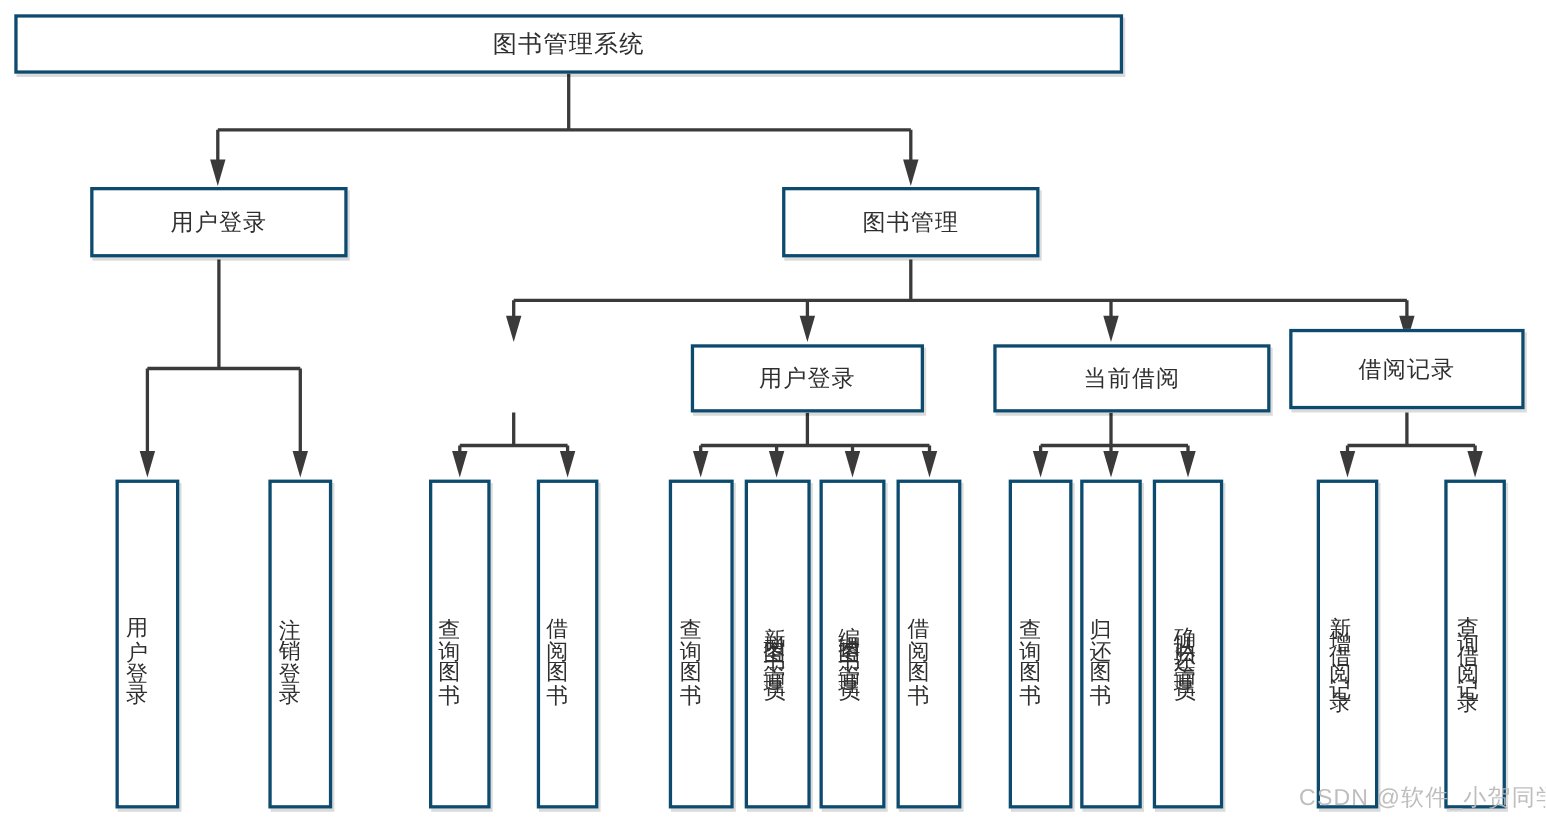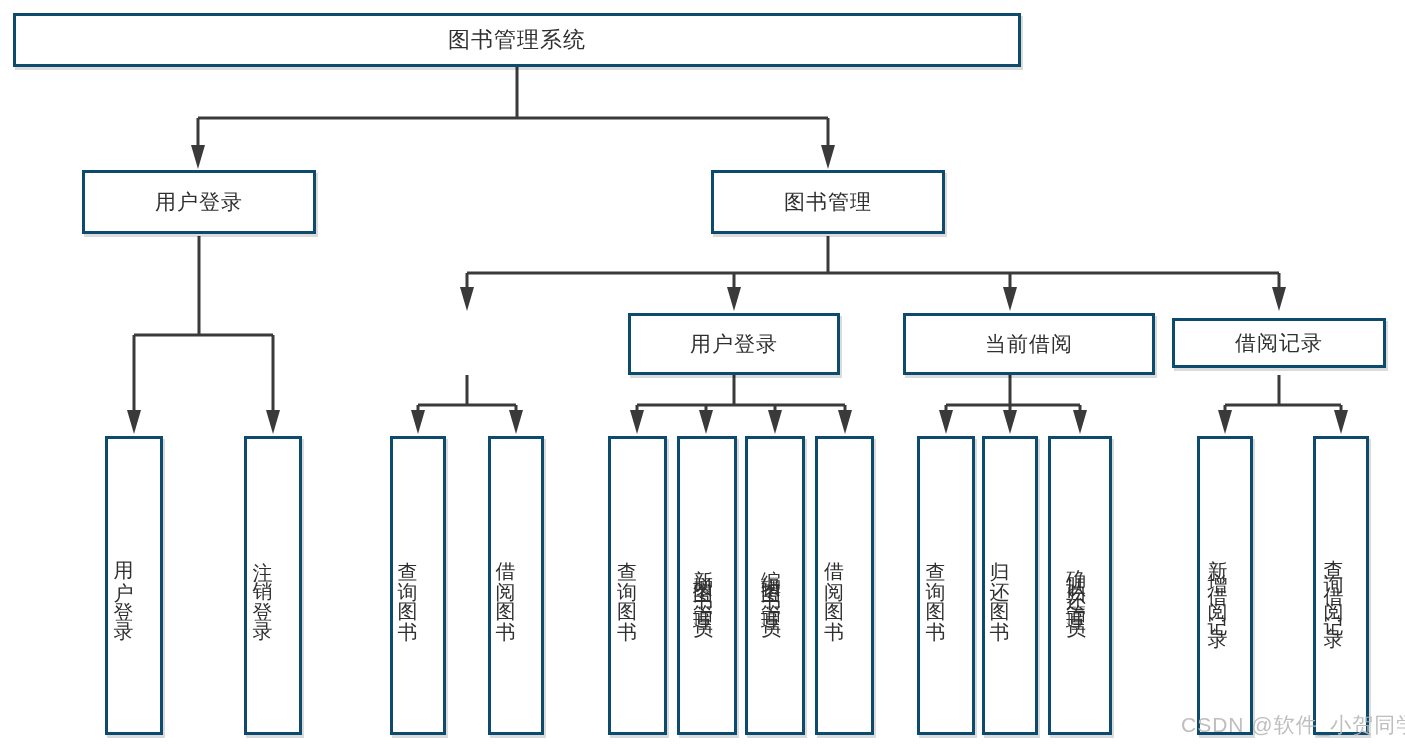"借阅记录" div.box { height: 50px -> 73px; top: 318px -> 299px }
